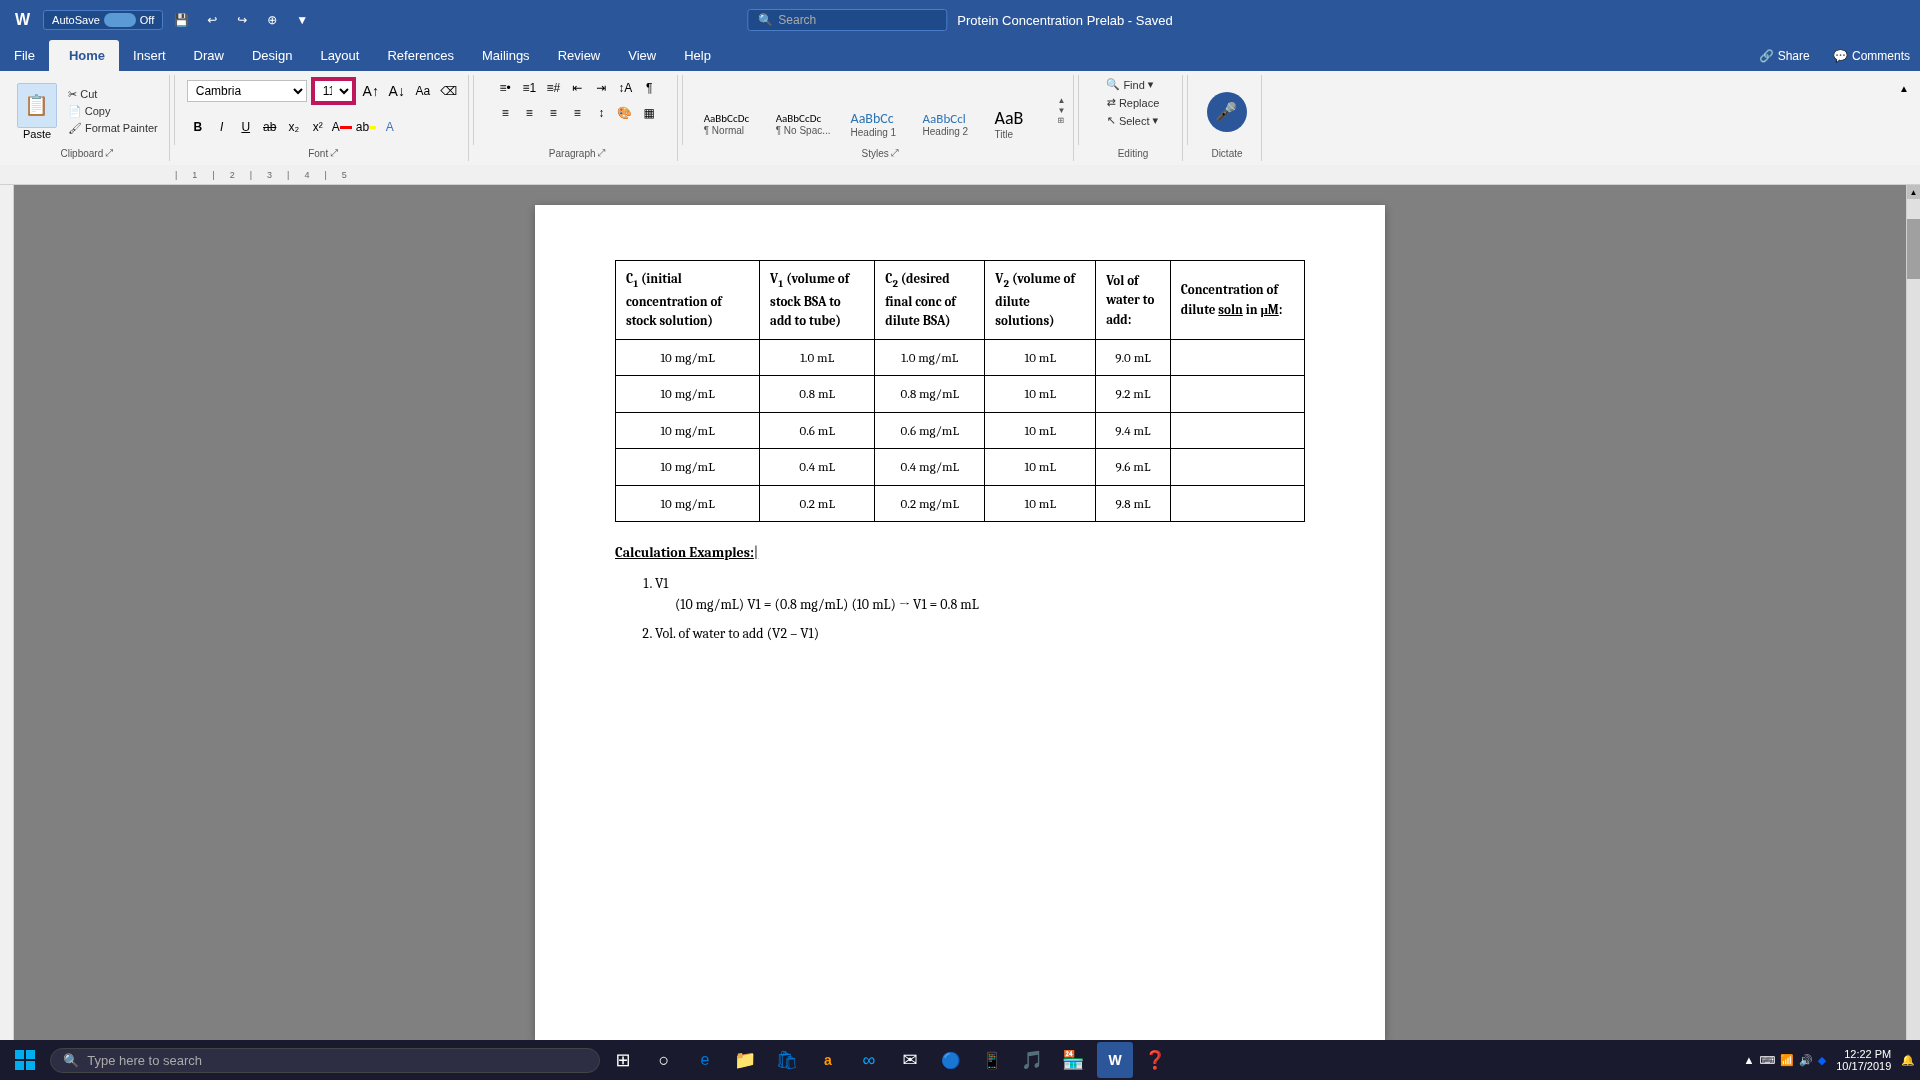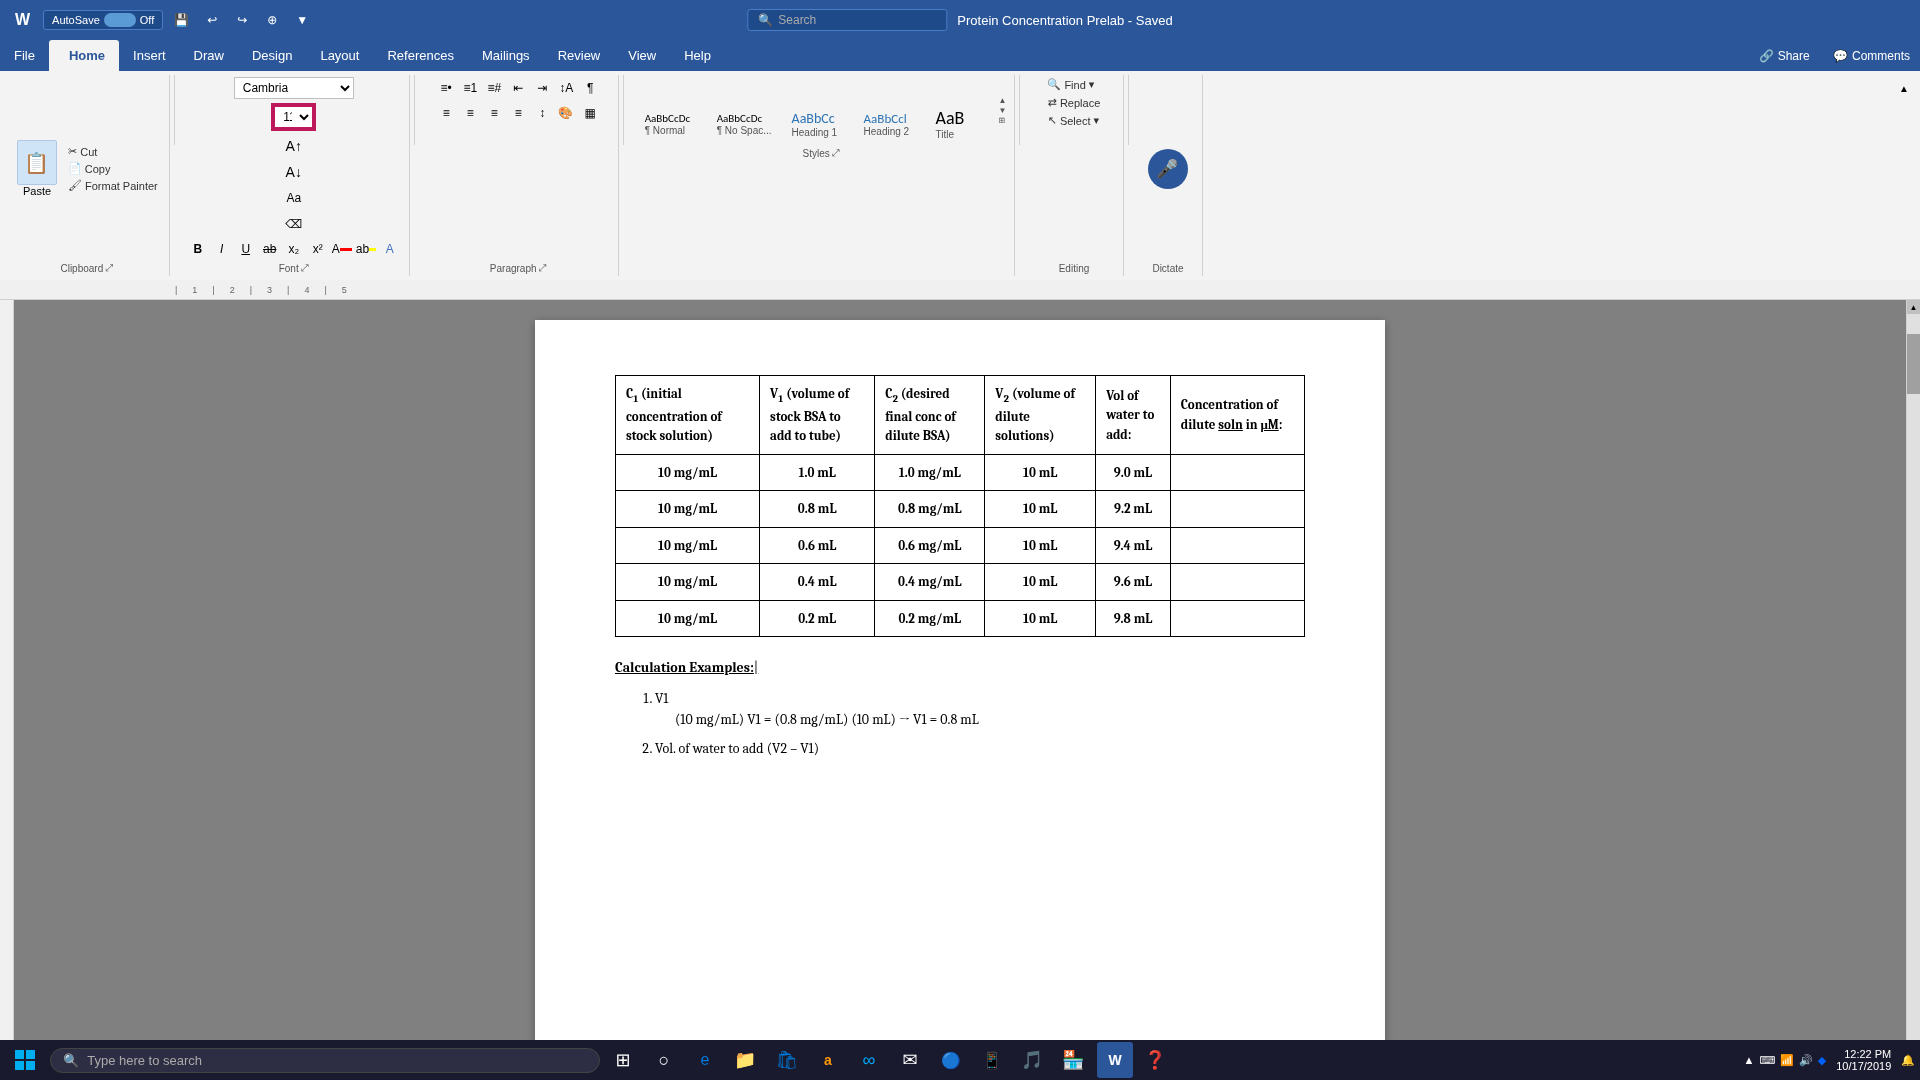"Cambria" .font-row { flex-direction: column -> none; margin-bottom: 0 -> 8px }
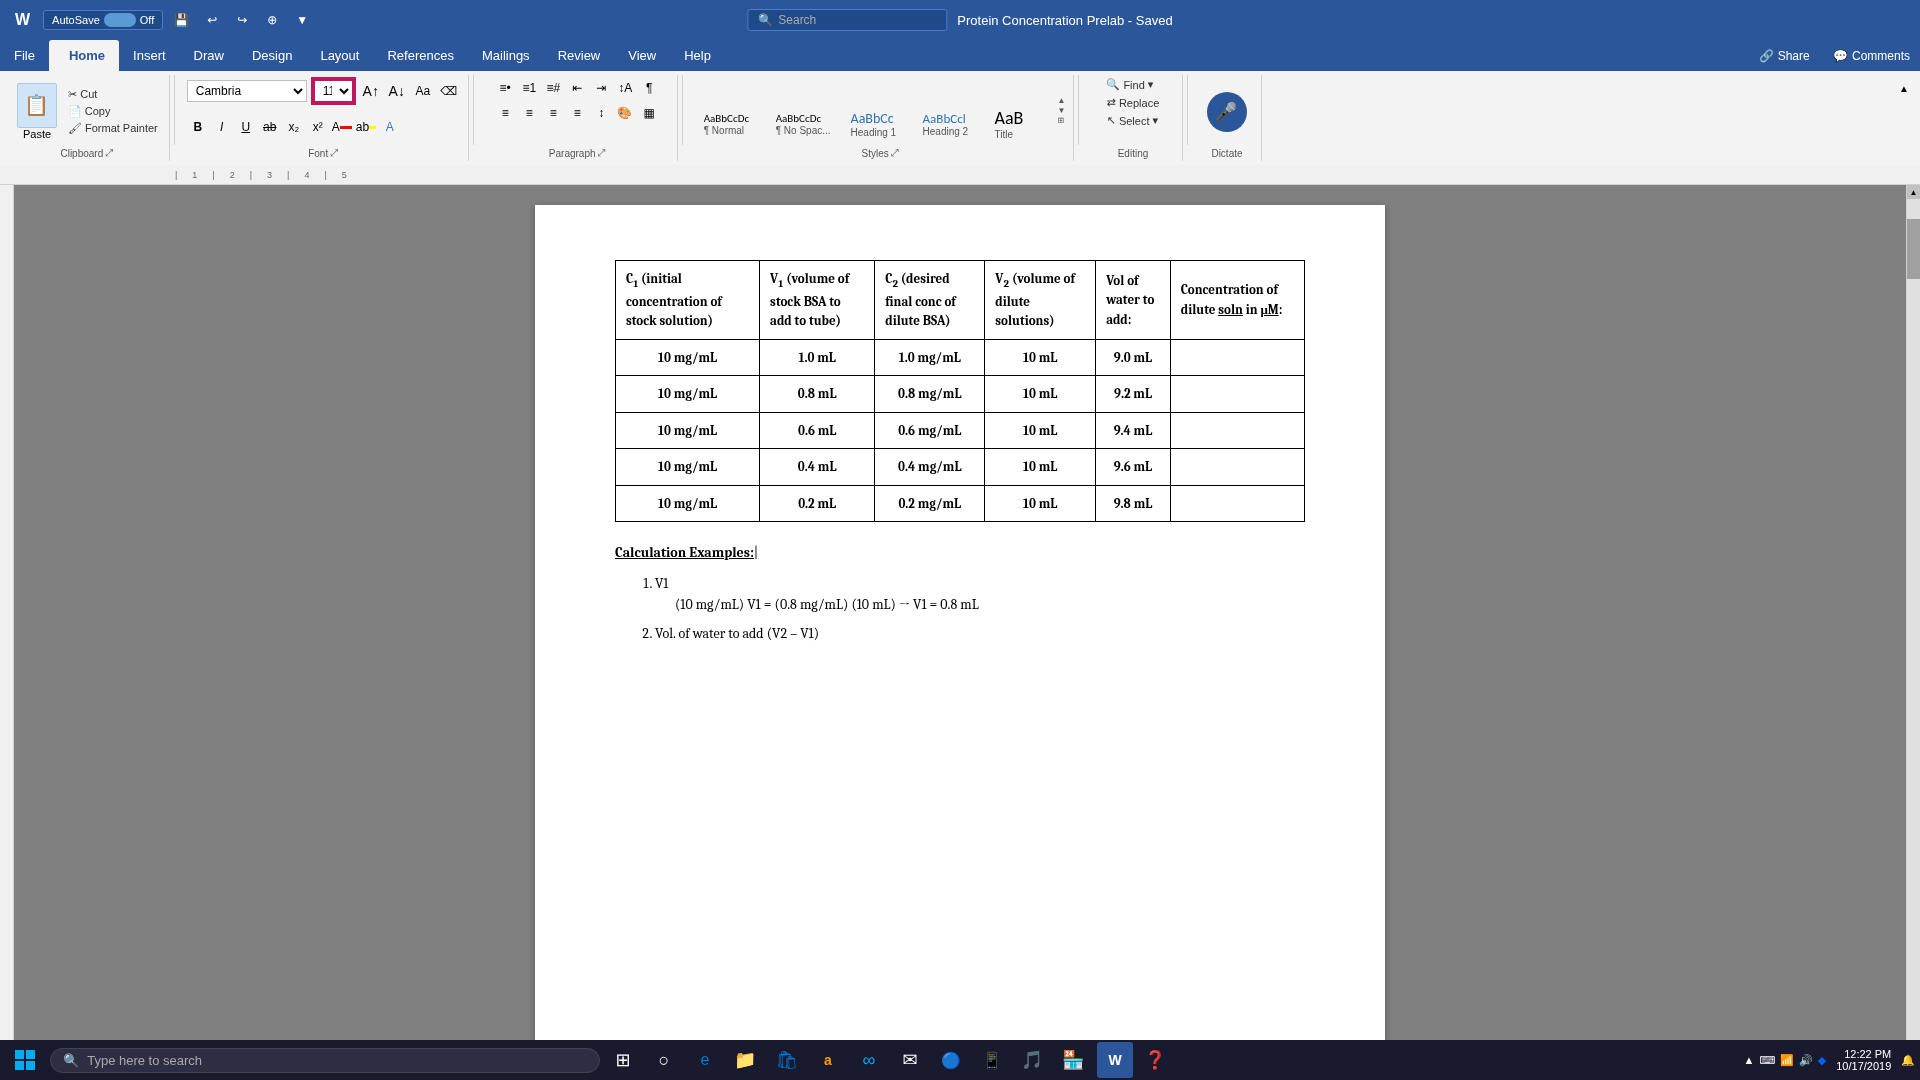"10 mg/mL" .data-table th, .data-table td { font-weight: bold -> none }
